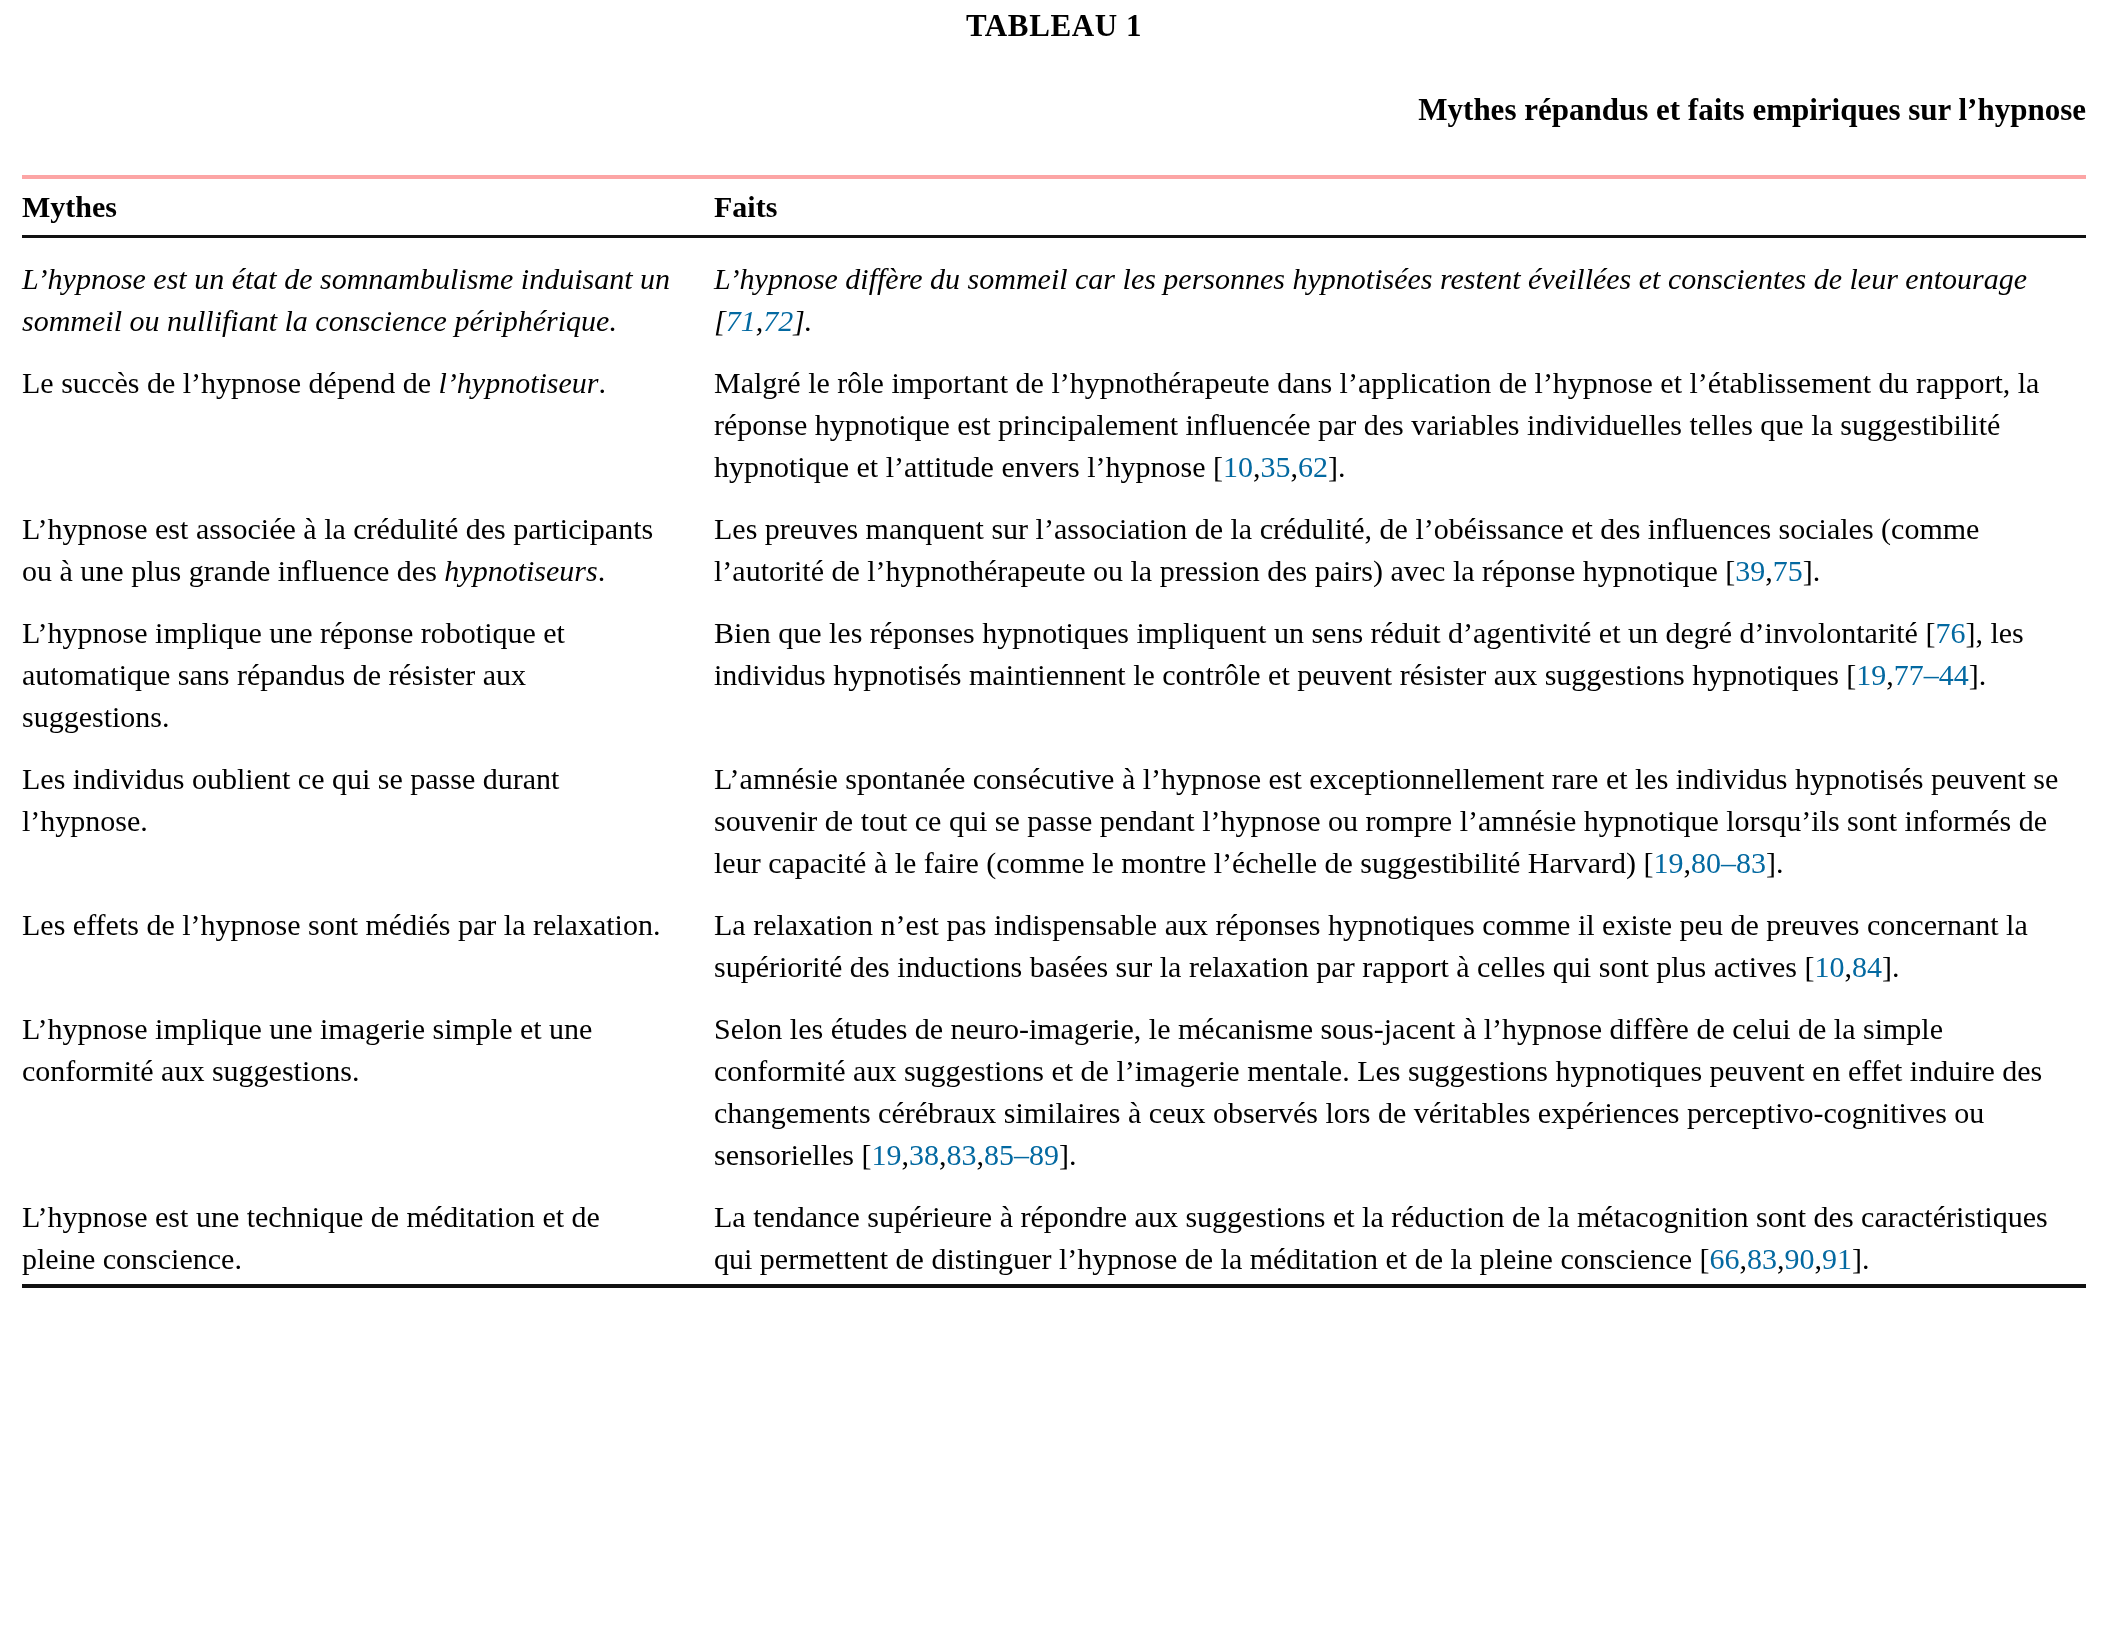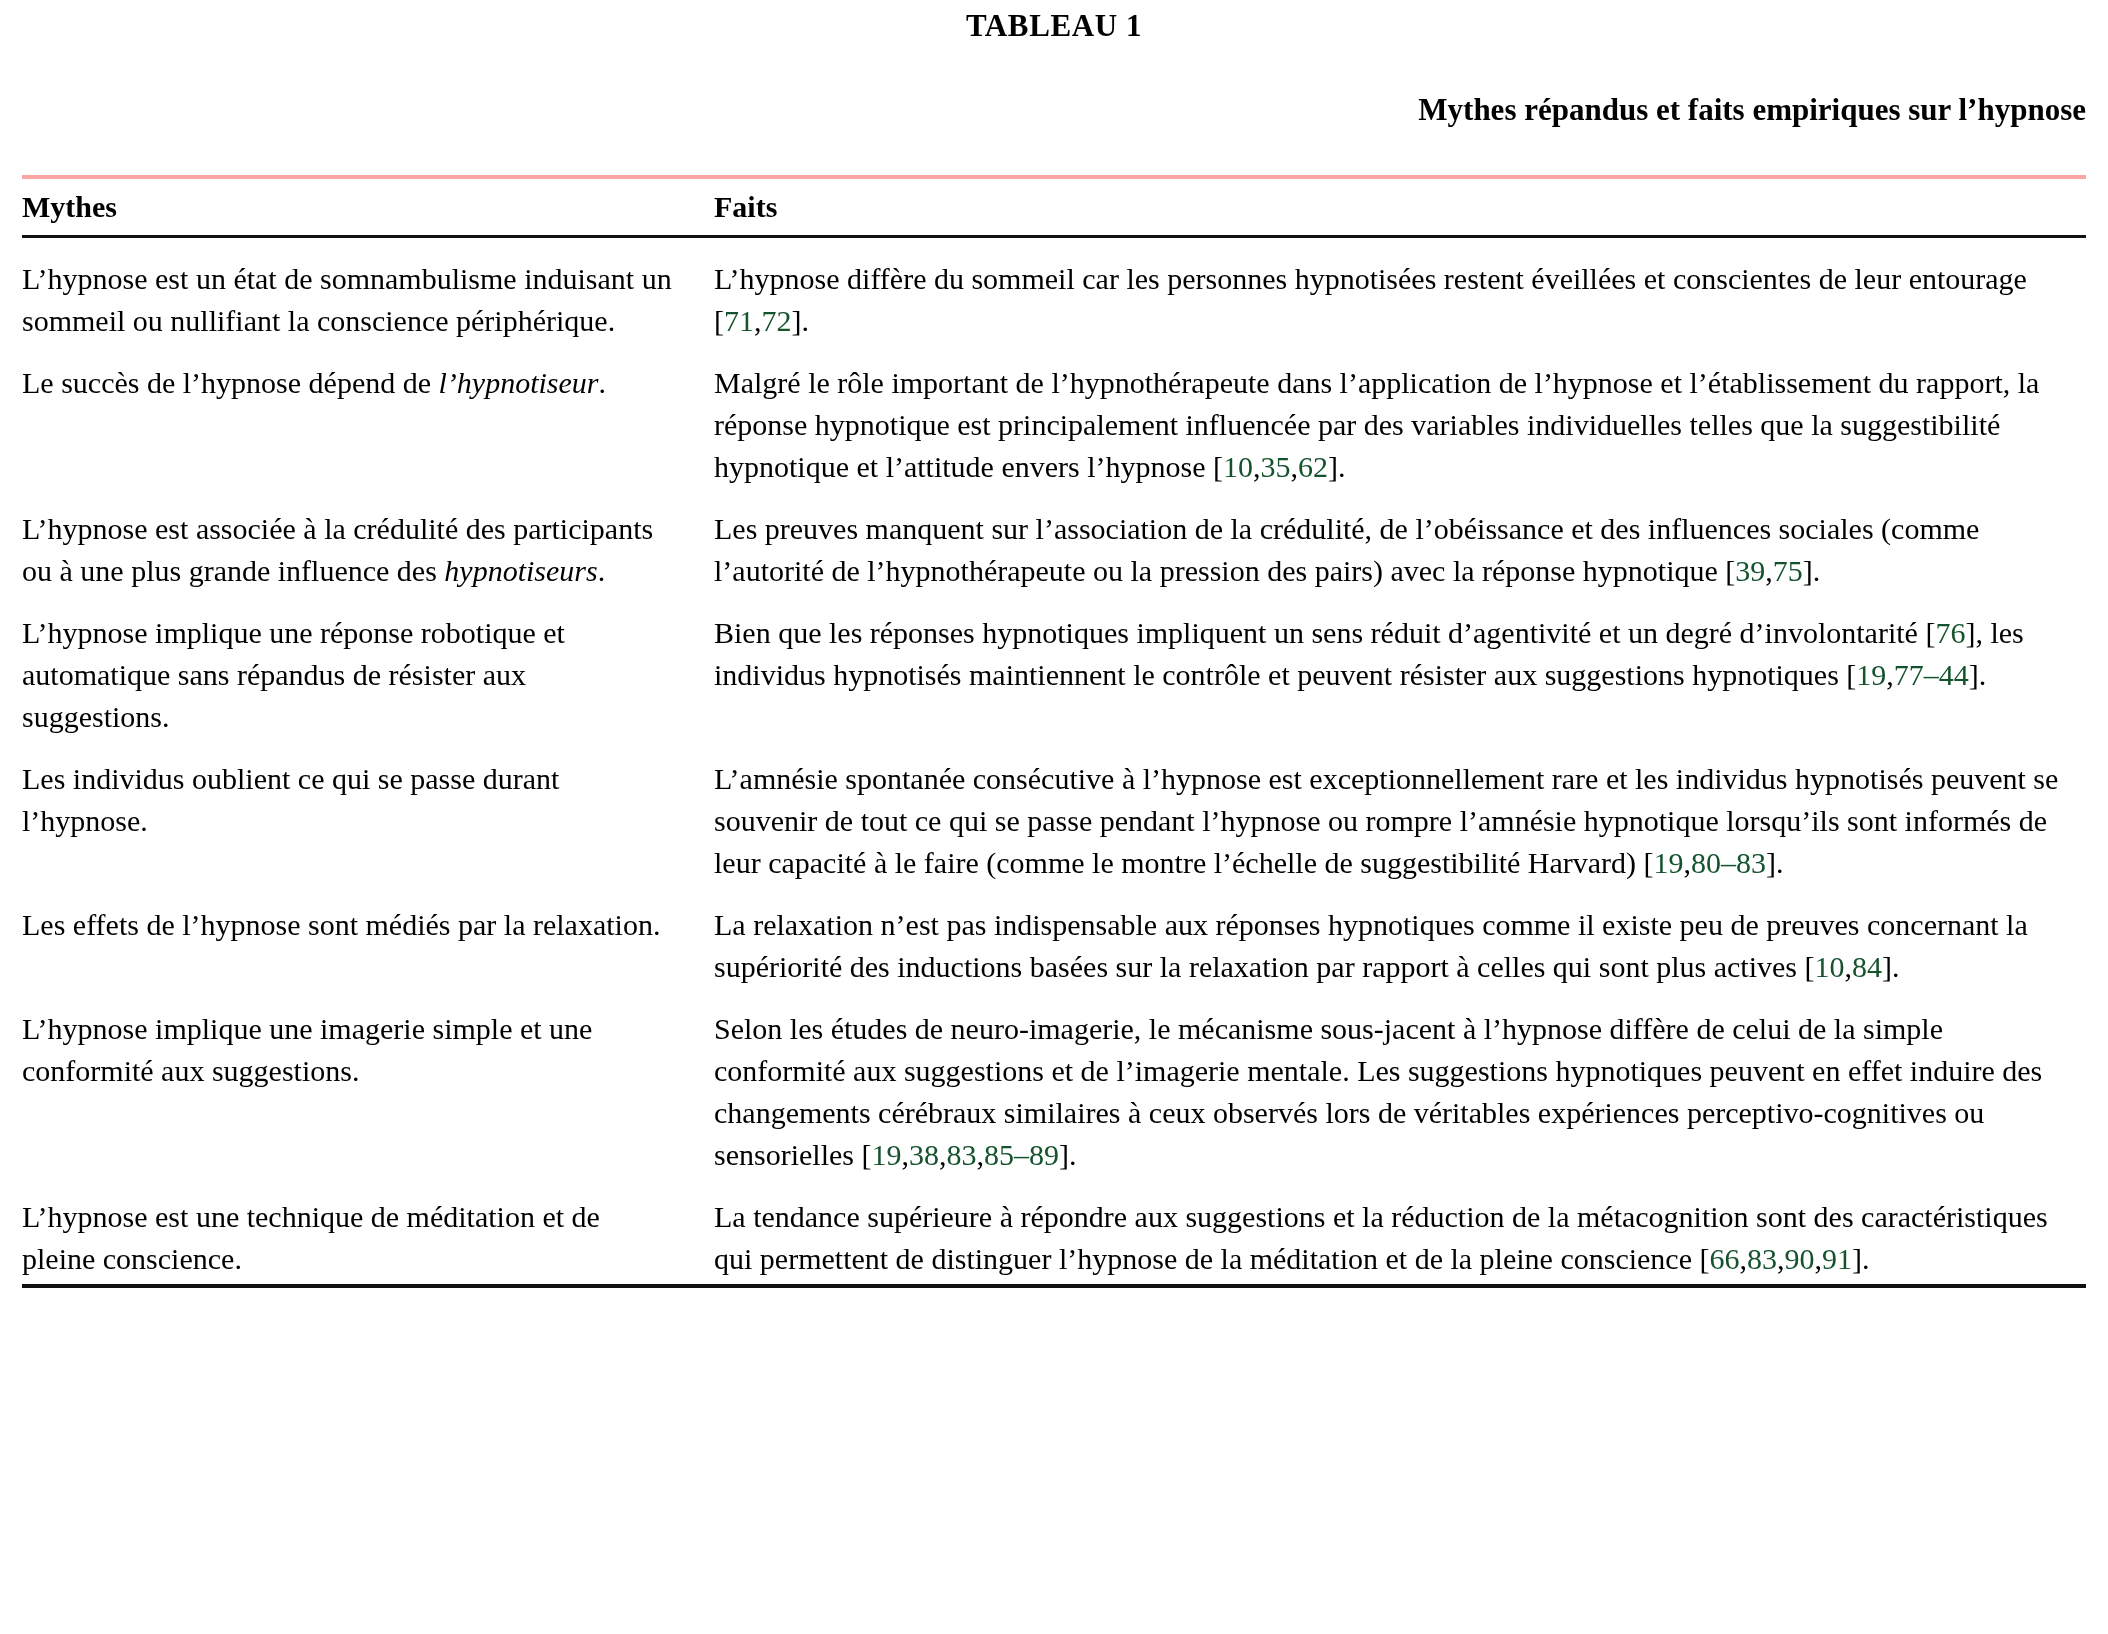"L’hypnose est un état de" tbody tr:first-child td { font-style: none -> italic }
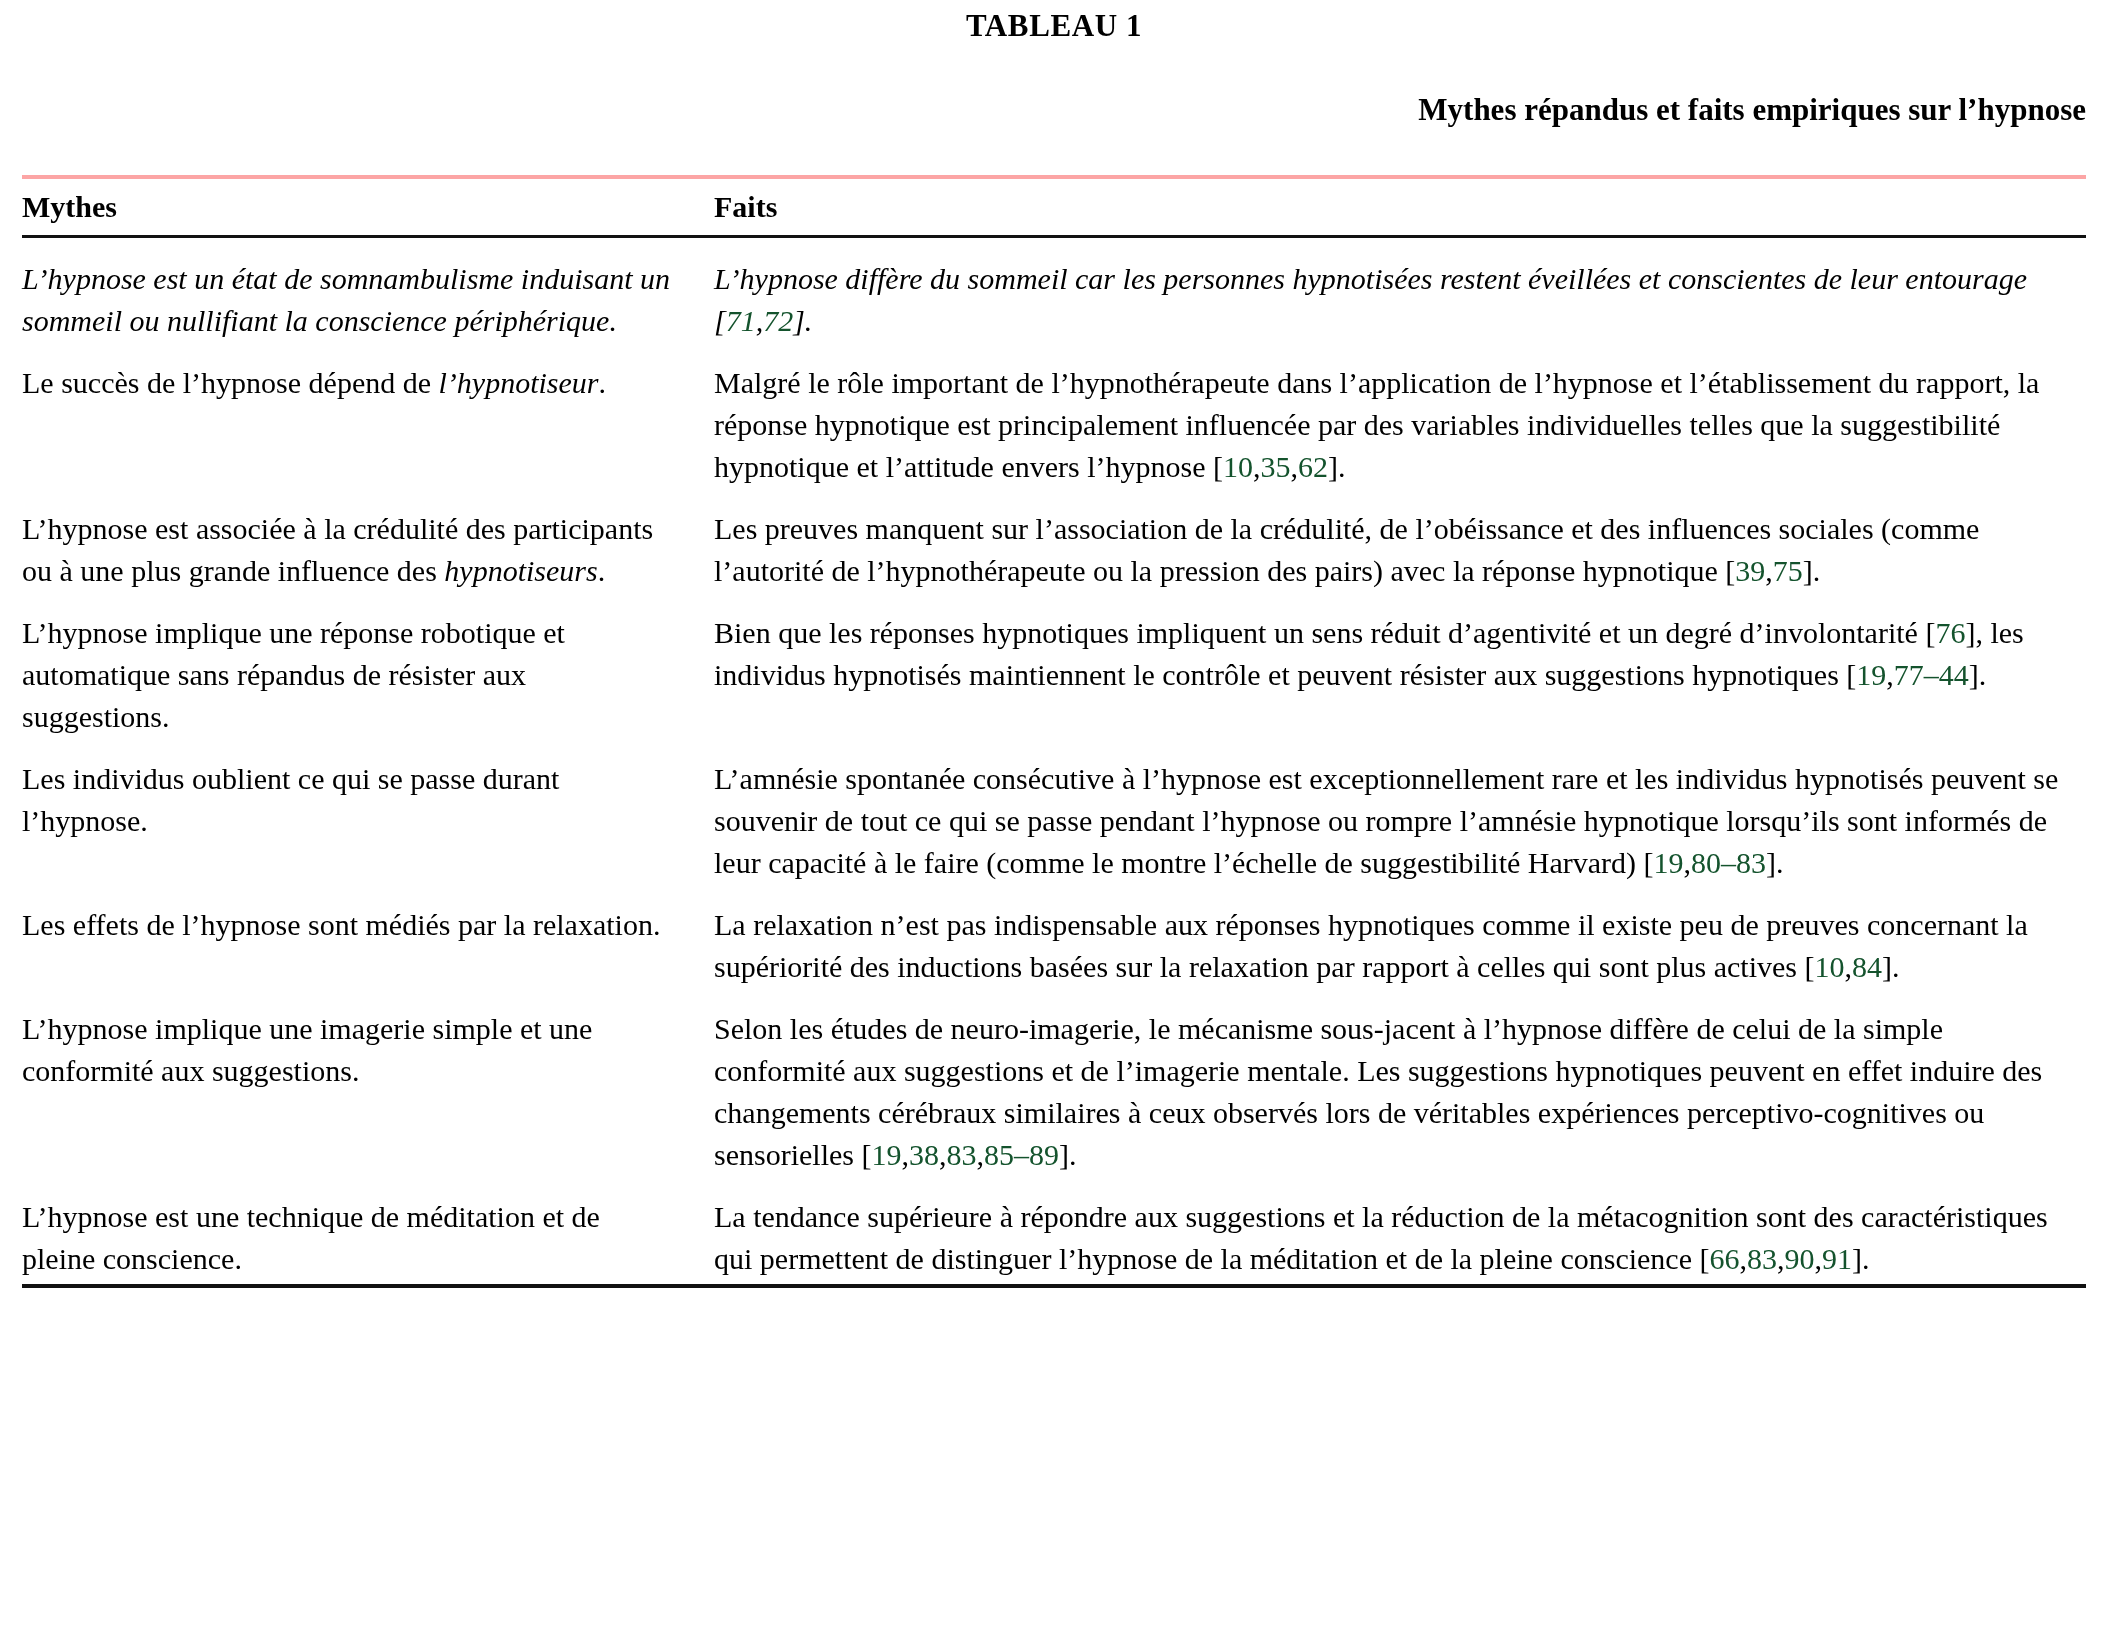"71" .cit { color: #14532d -> #0369a1 }
